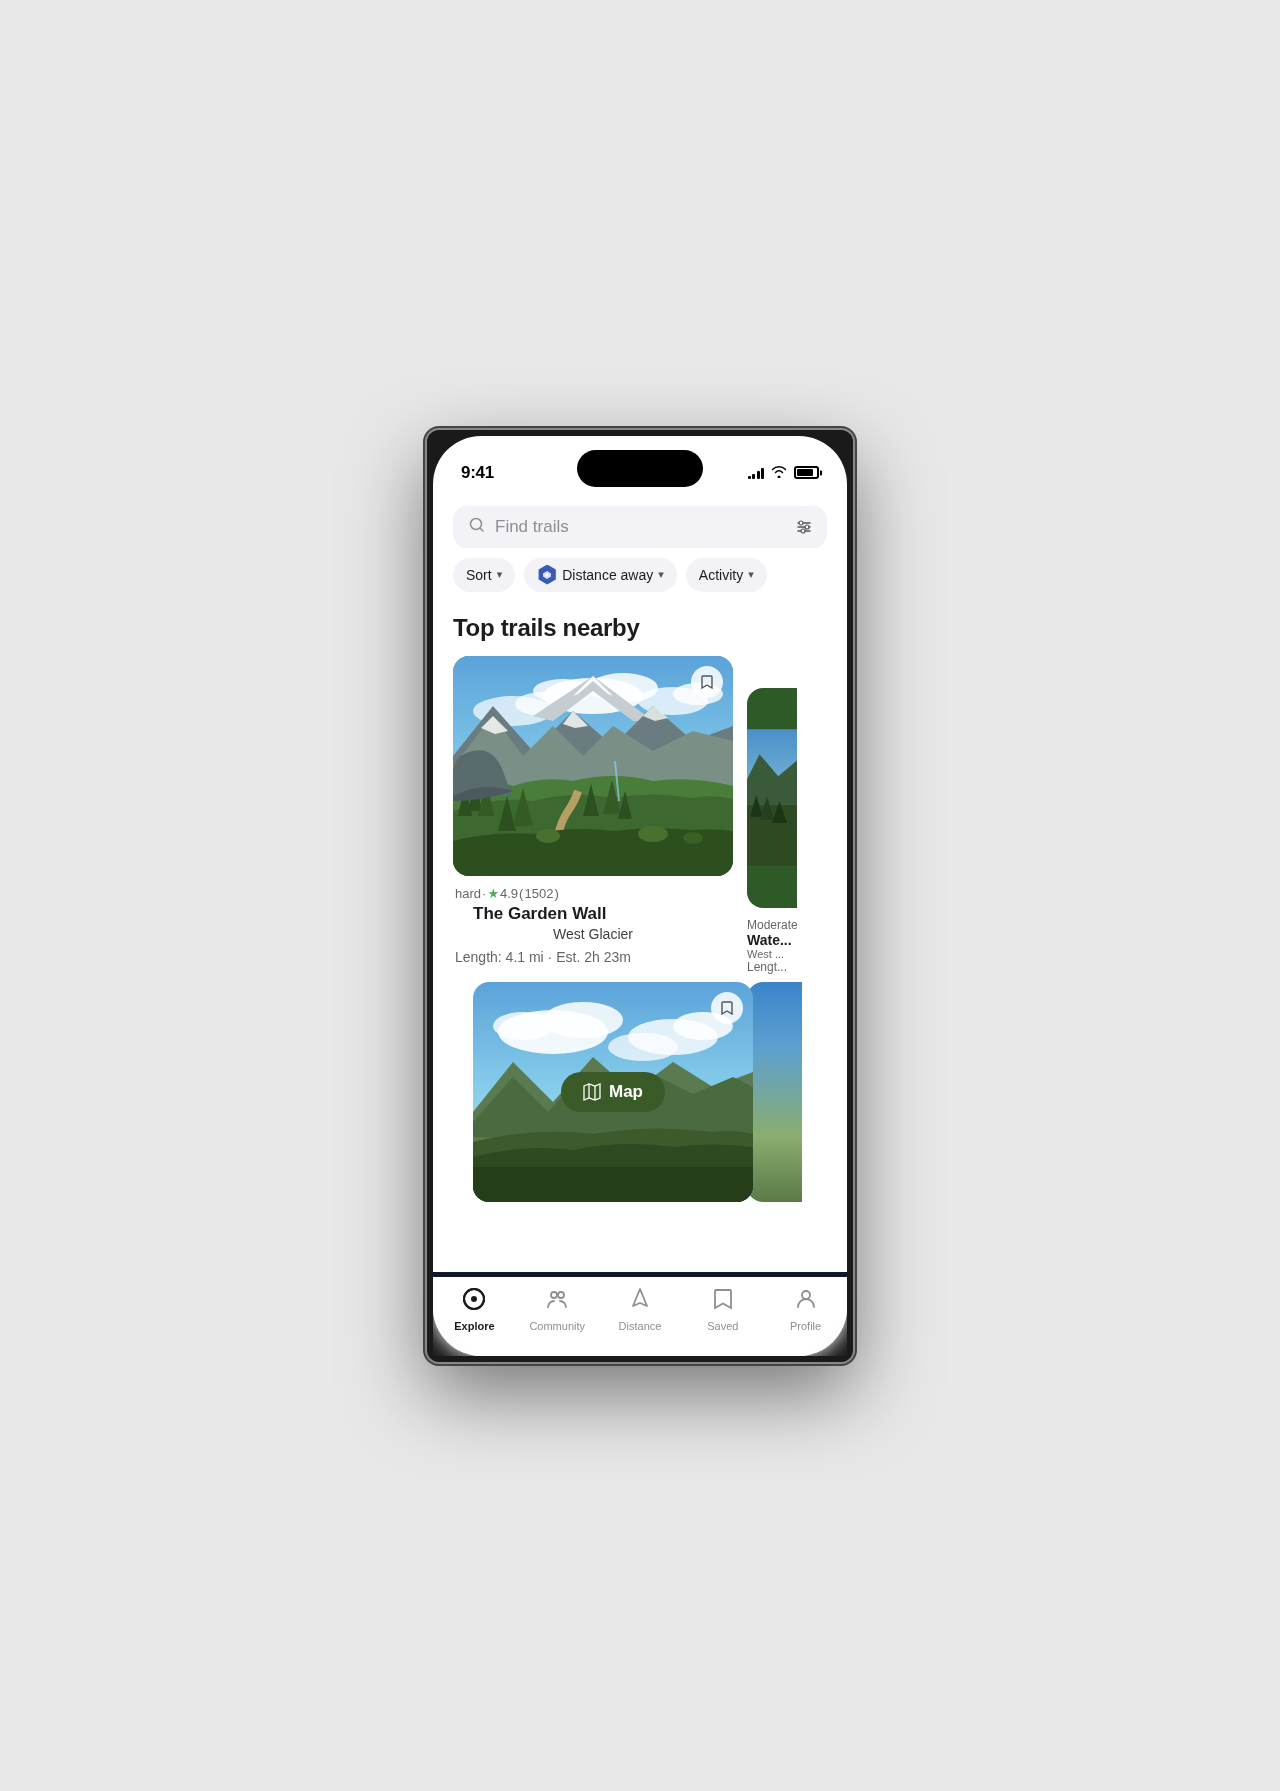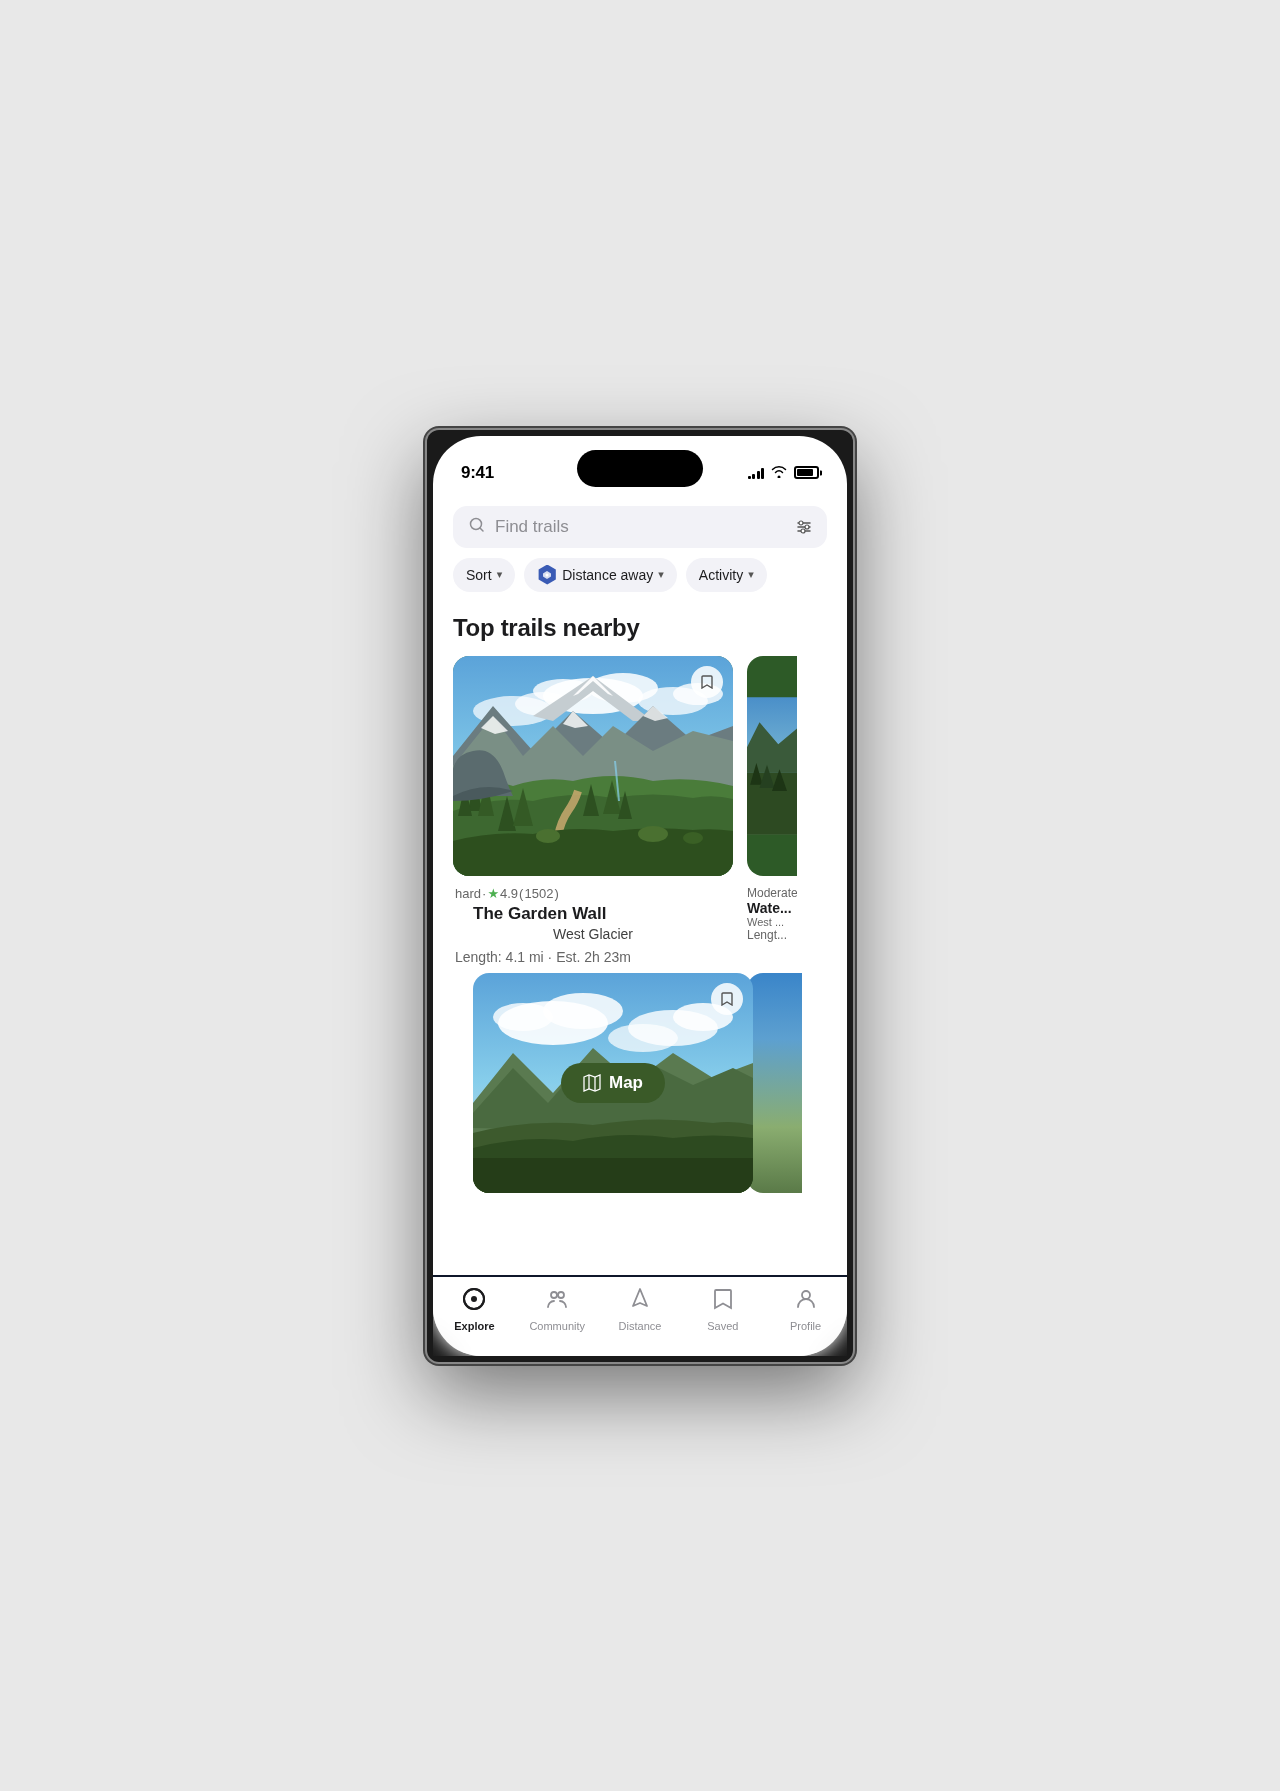"Moderate" .trail-card-partial { margin-top: none -> 32px }
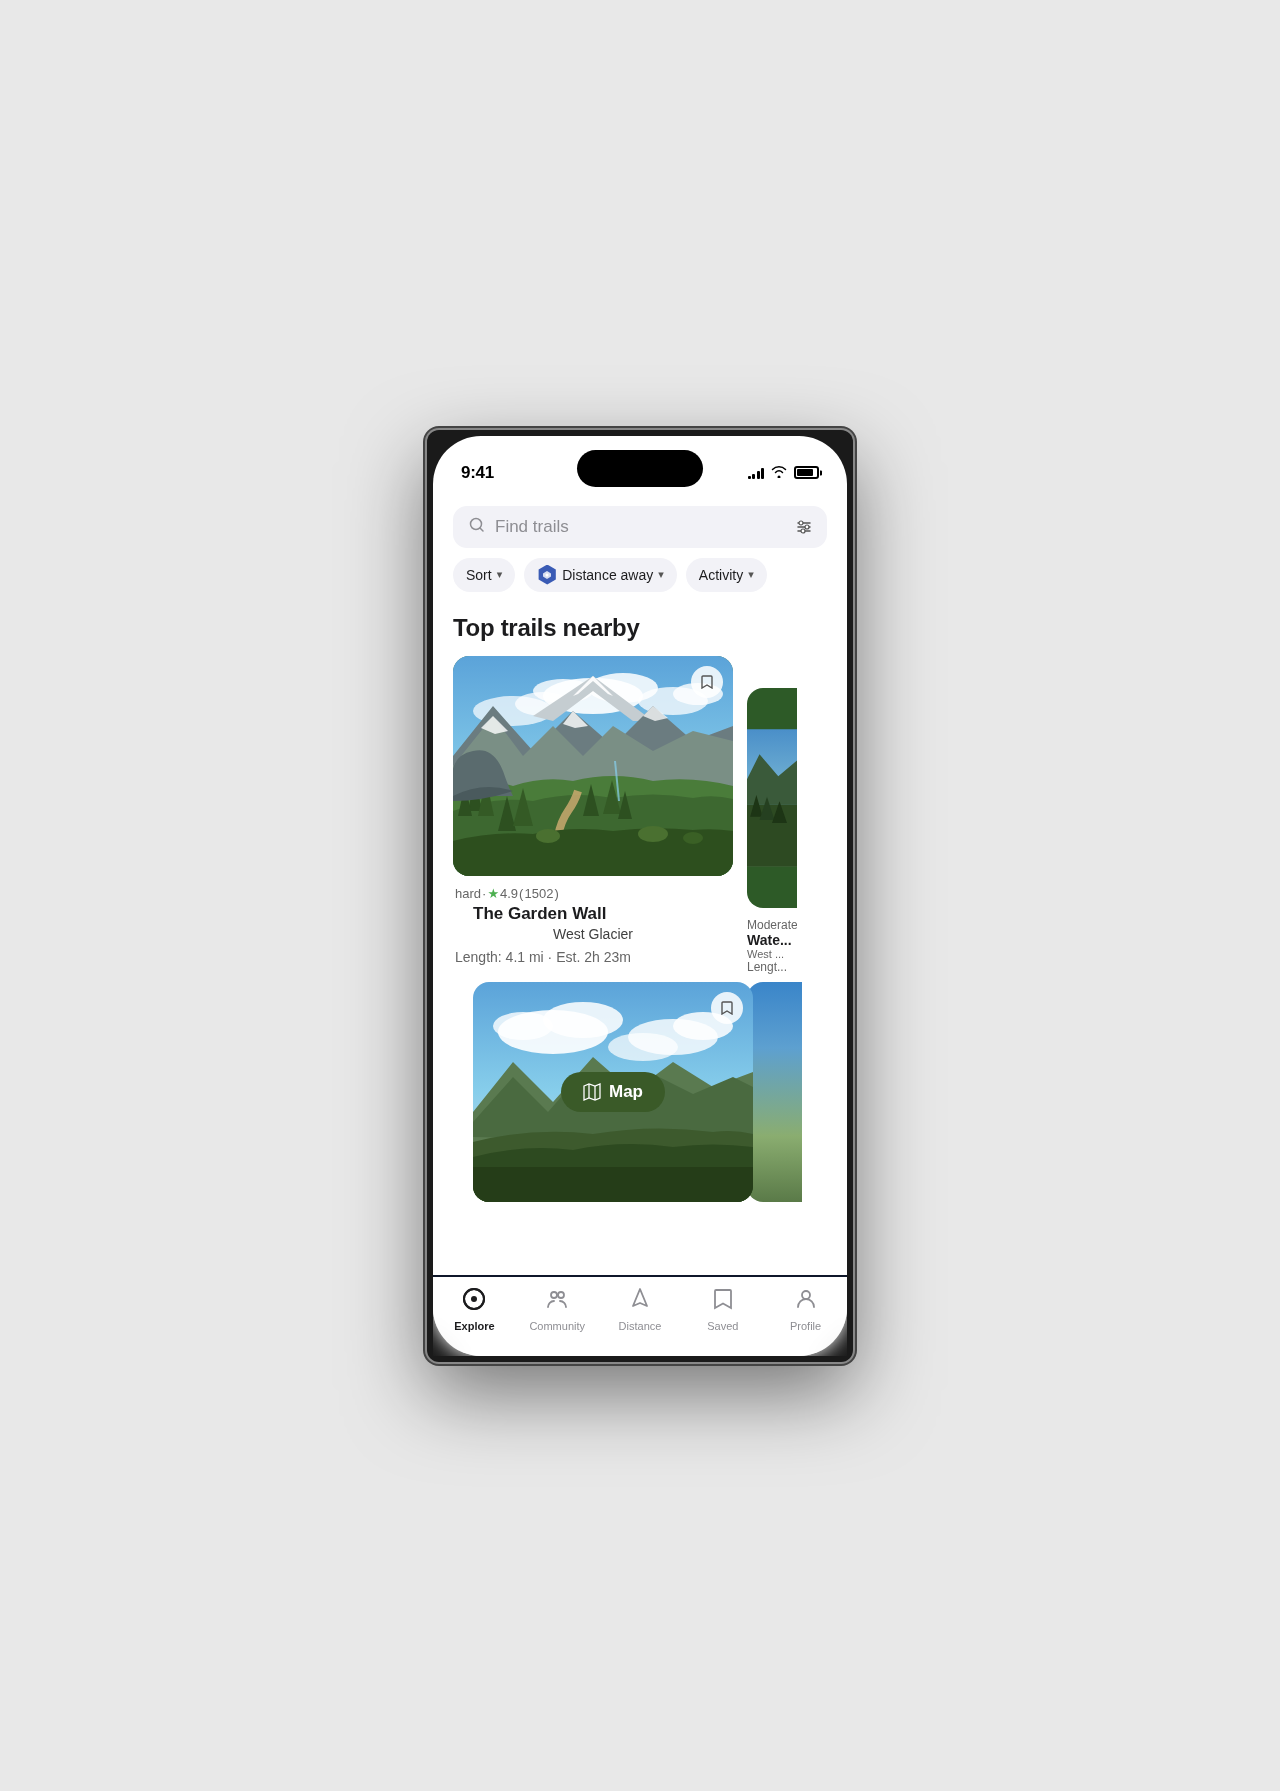"Explore" .tab-bar { border-top: 2px solid #0f172a -> 5px solid #0f172a }
